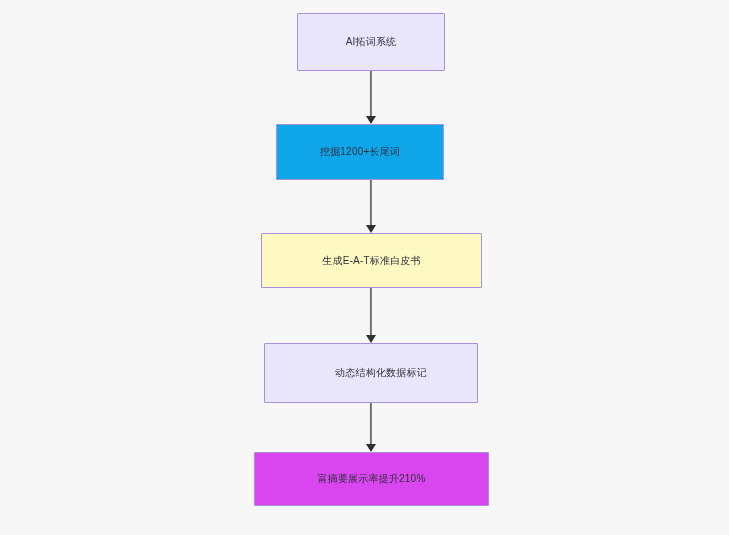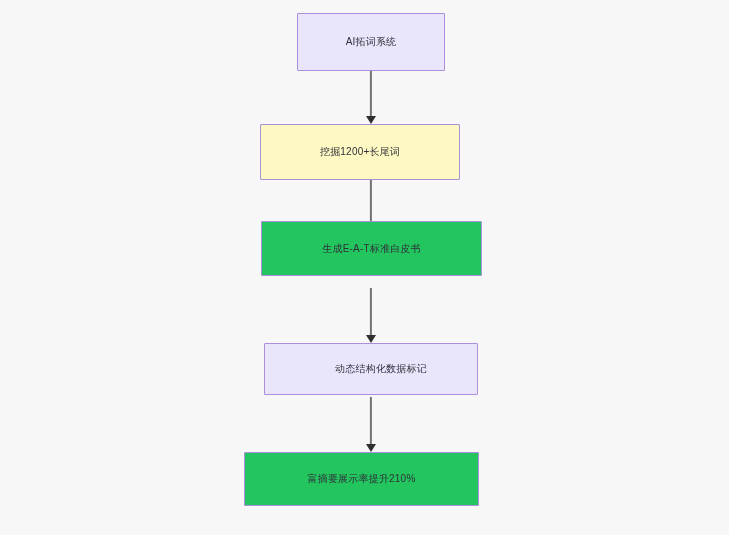"挖掘1200+长尾词" div.node { background: #fef9c3 -> #0ea5e9; left: 260px -> 276px; width: 200px -> 168px }
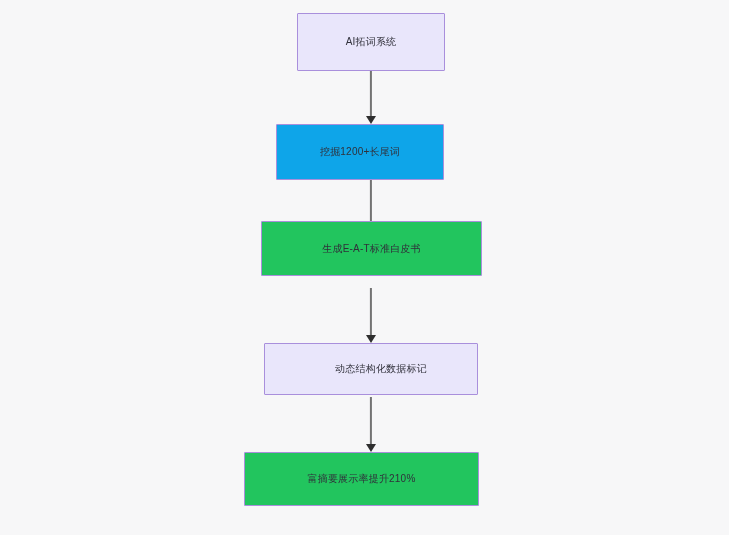"生成E-A-T标准白皮书" div.node { background: #22c55e -> #fef9c3; top: 221px -> 233px }
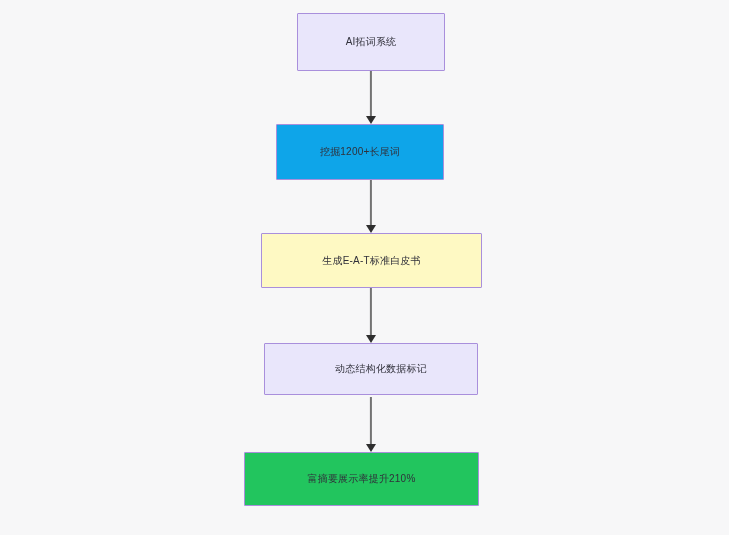"动态结构化数据标记" div.node { height: 52px -> 60px }
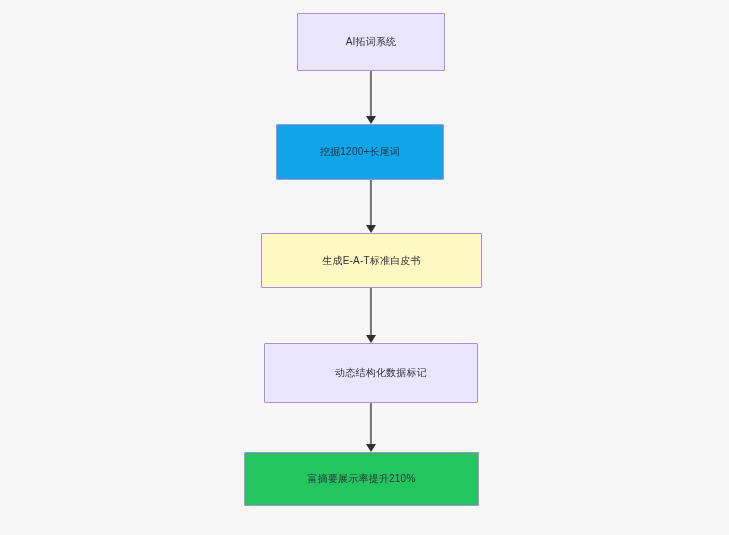"富摘要展示率提升210%" div.node { background: #22c55e -> #d946ef; left: 244px -> 254px }
